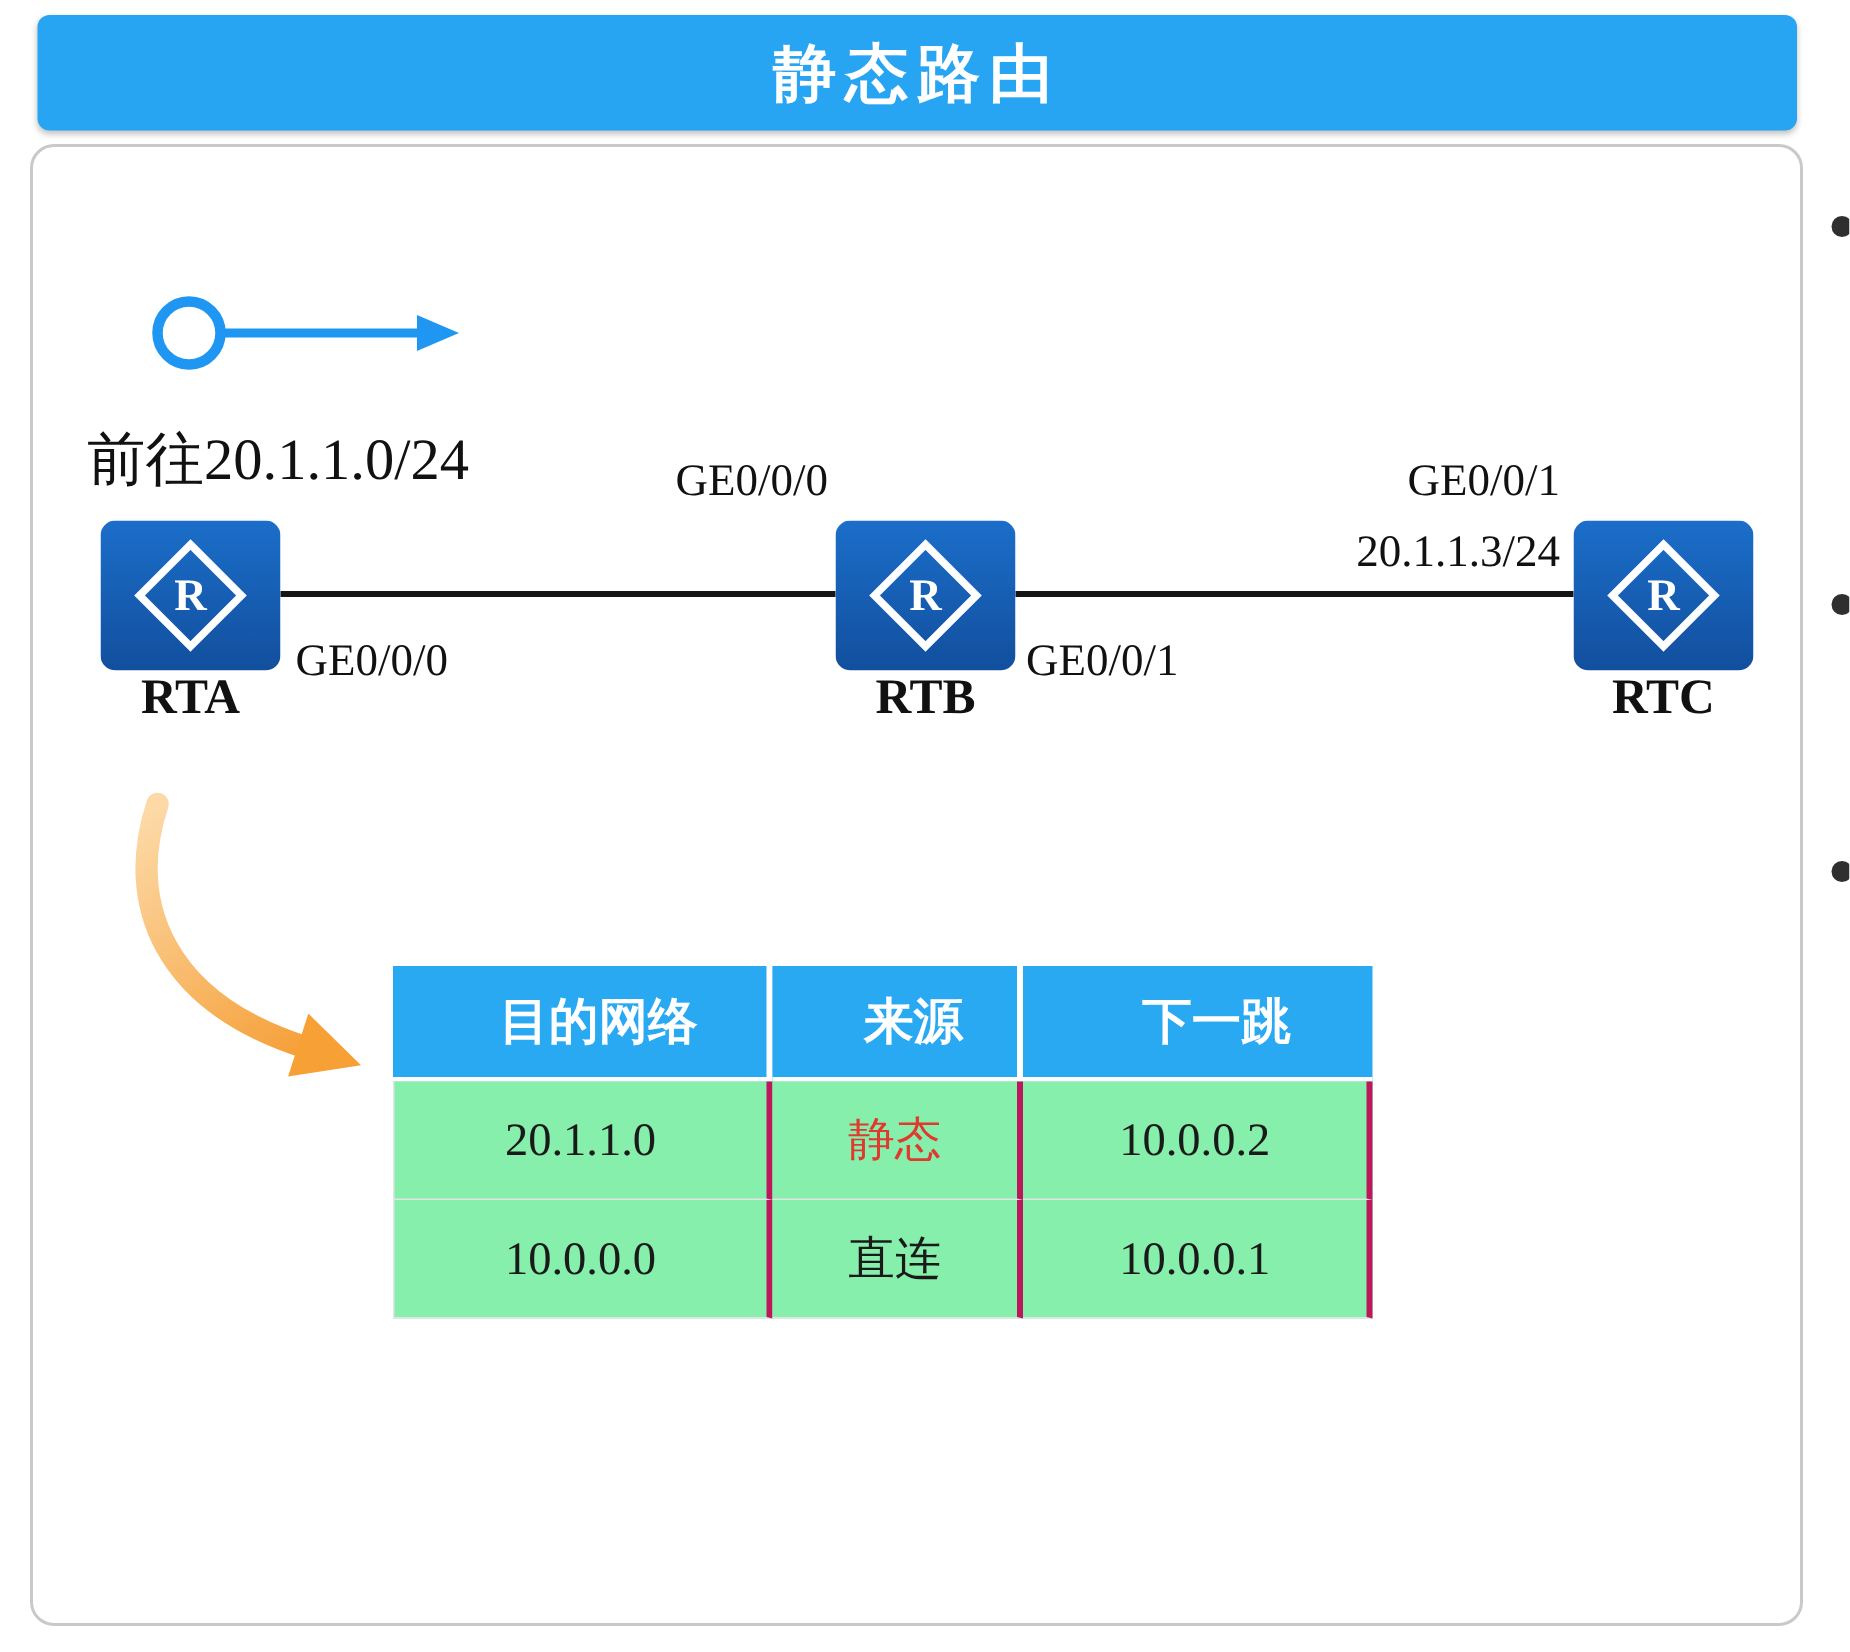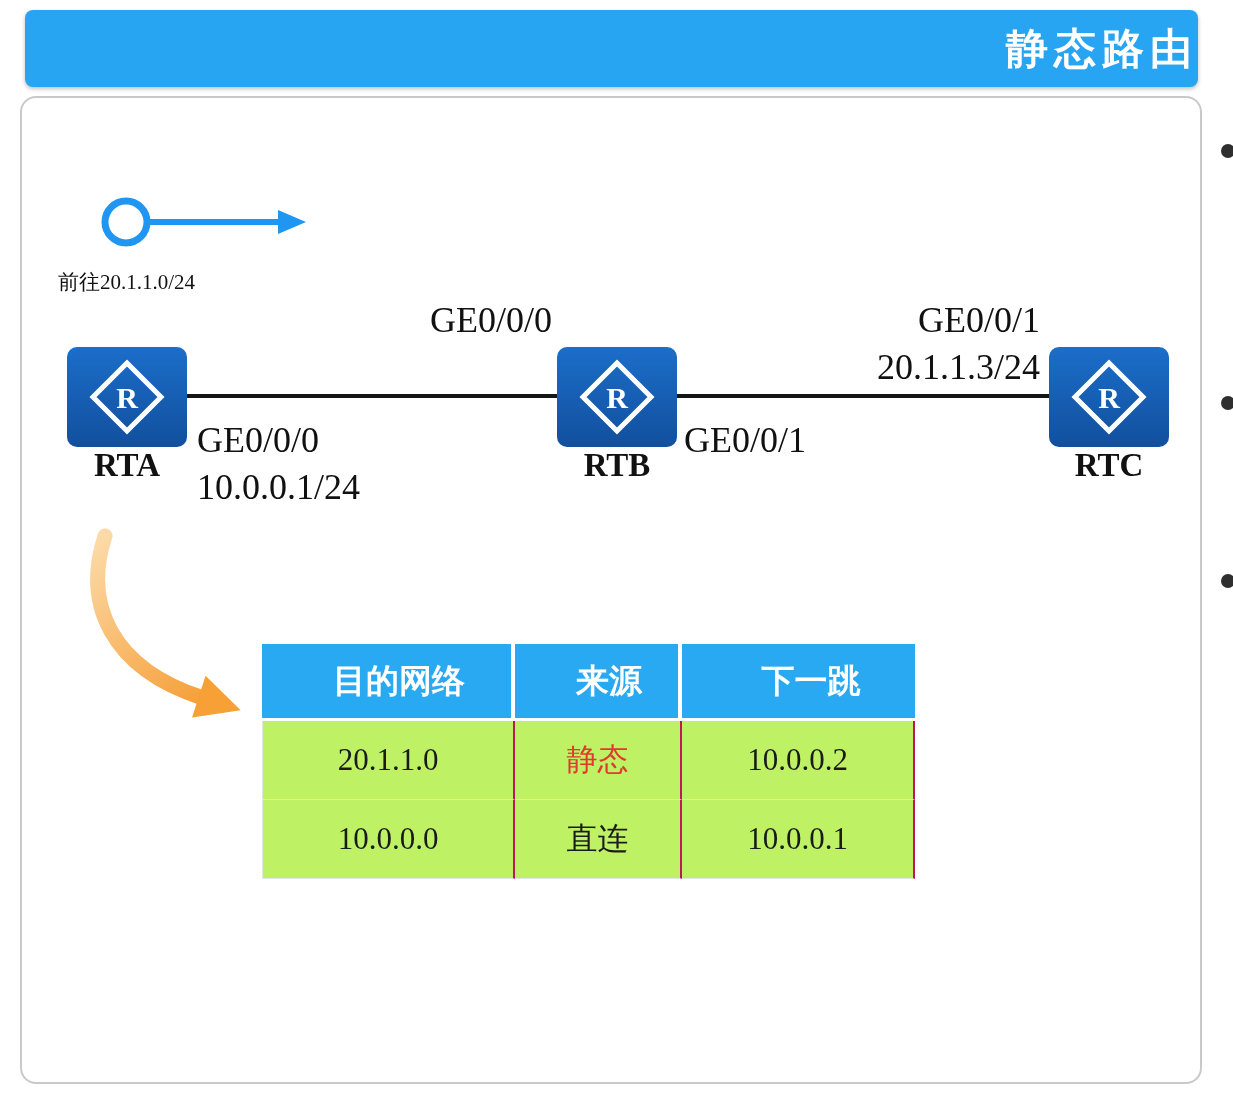"静态路由" .banner { justify-content: flex-end -> center }
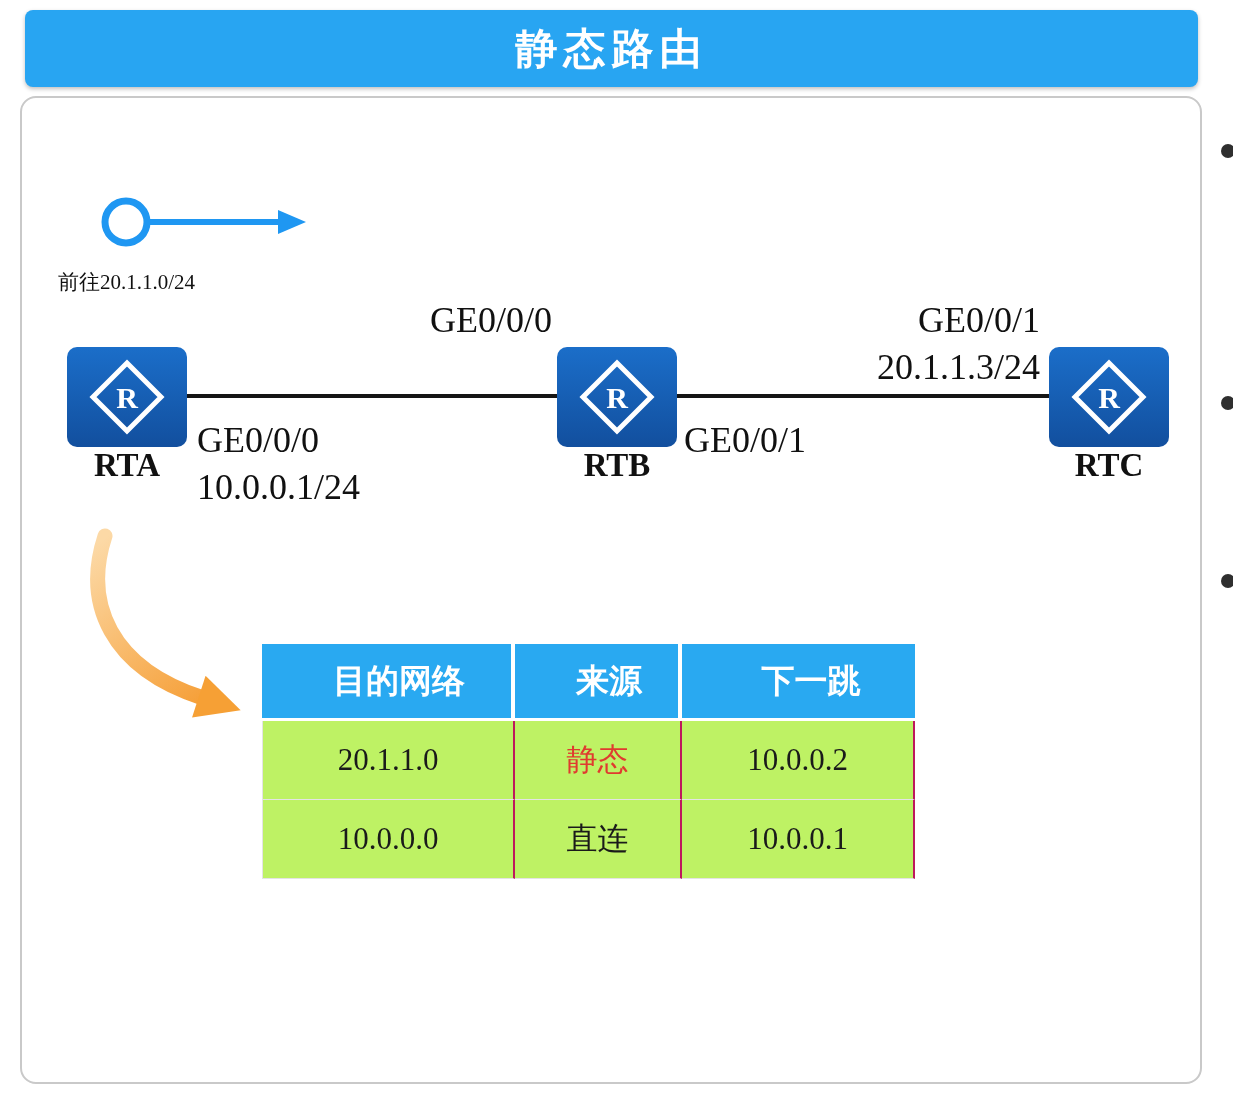"前往20.1.1.0/24" .legend-label { font-size: 21px -> 39px; top: 268px -> 279px }
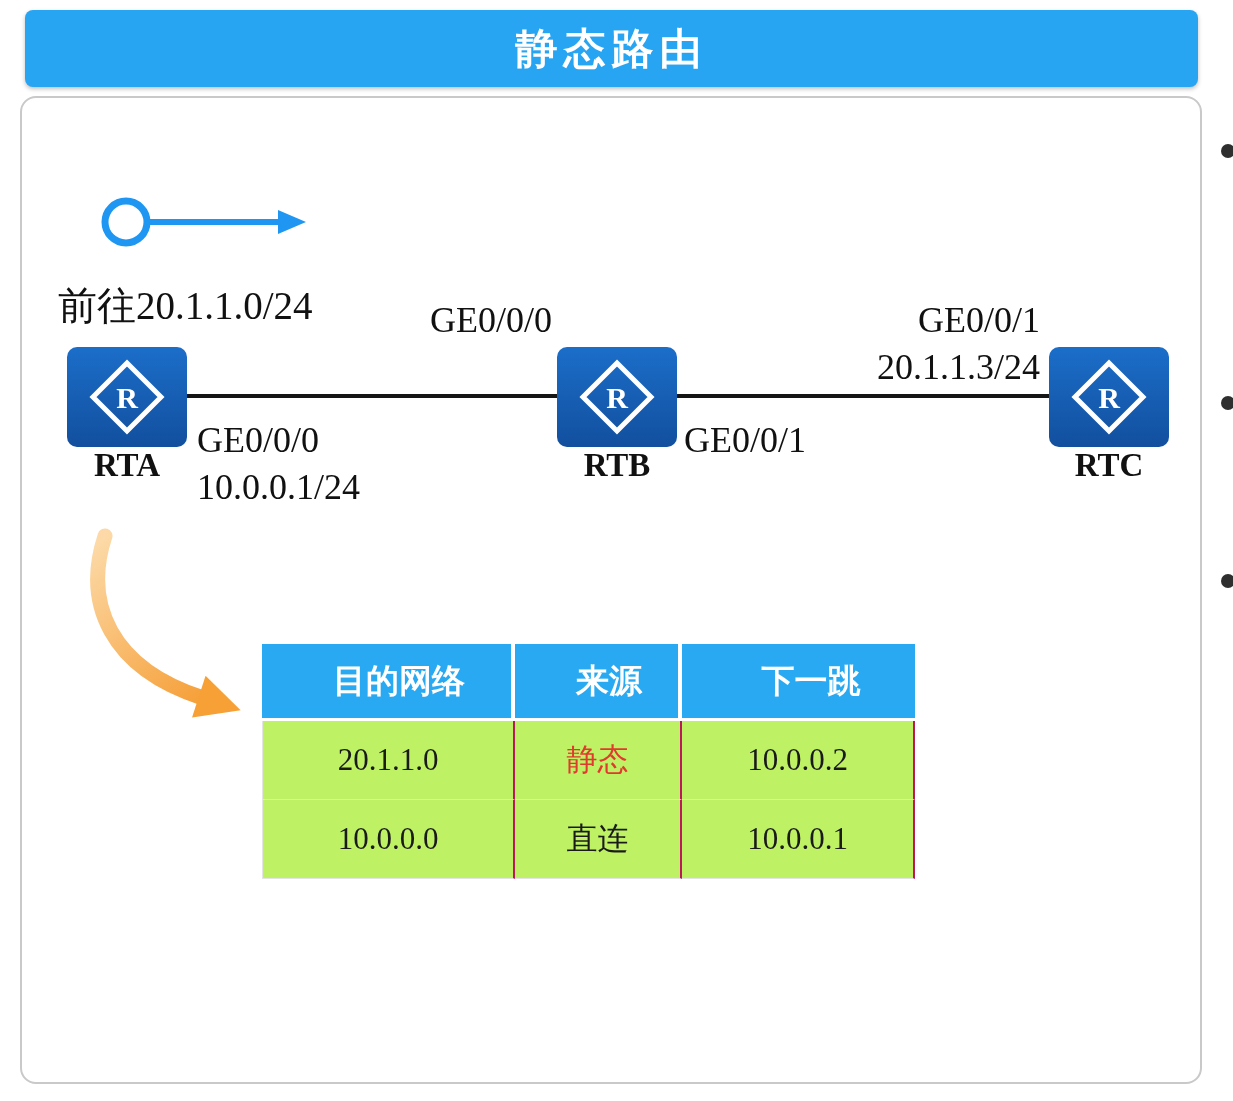"GE0/0/0" .iface-label { font-size: 36px -> 30px }
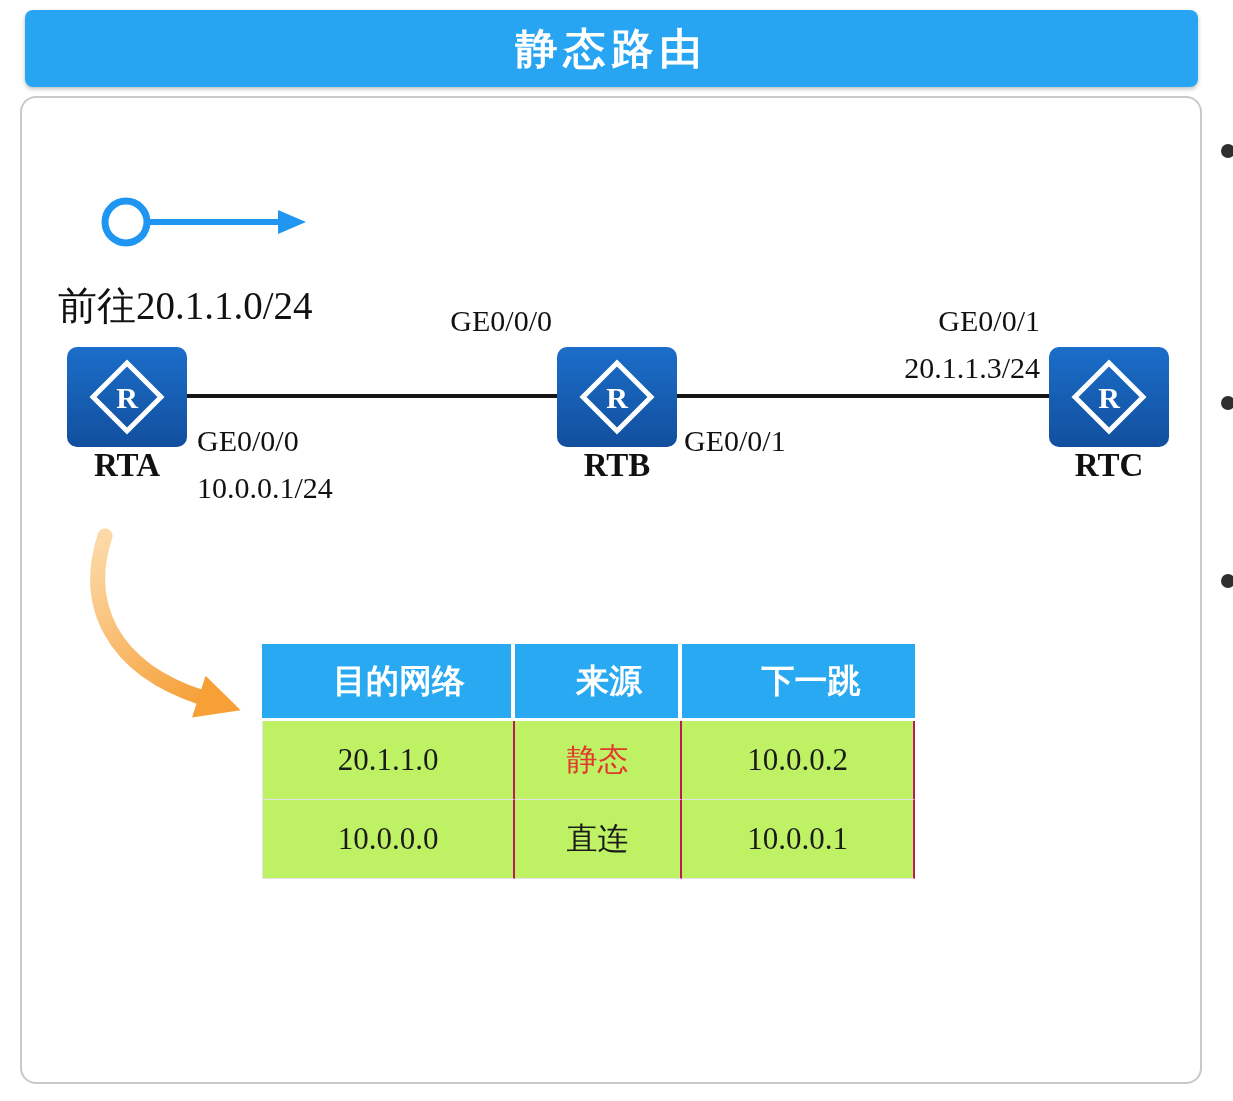"10.0.0.1/24" span { html: <span>10.0.0.1/24</span> -> none }
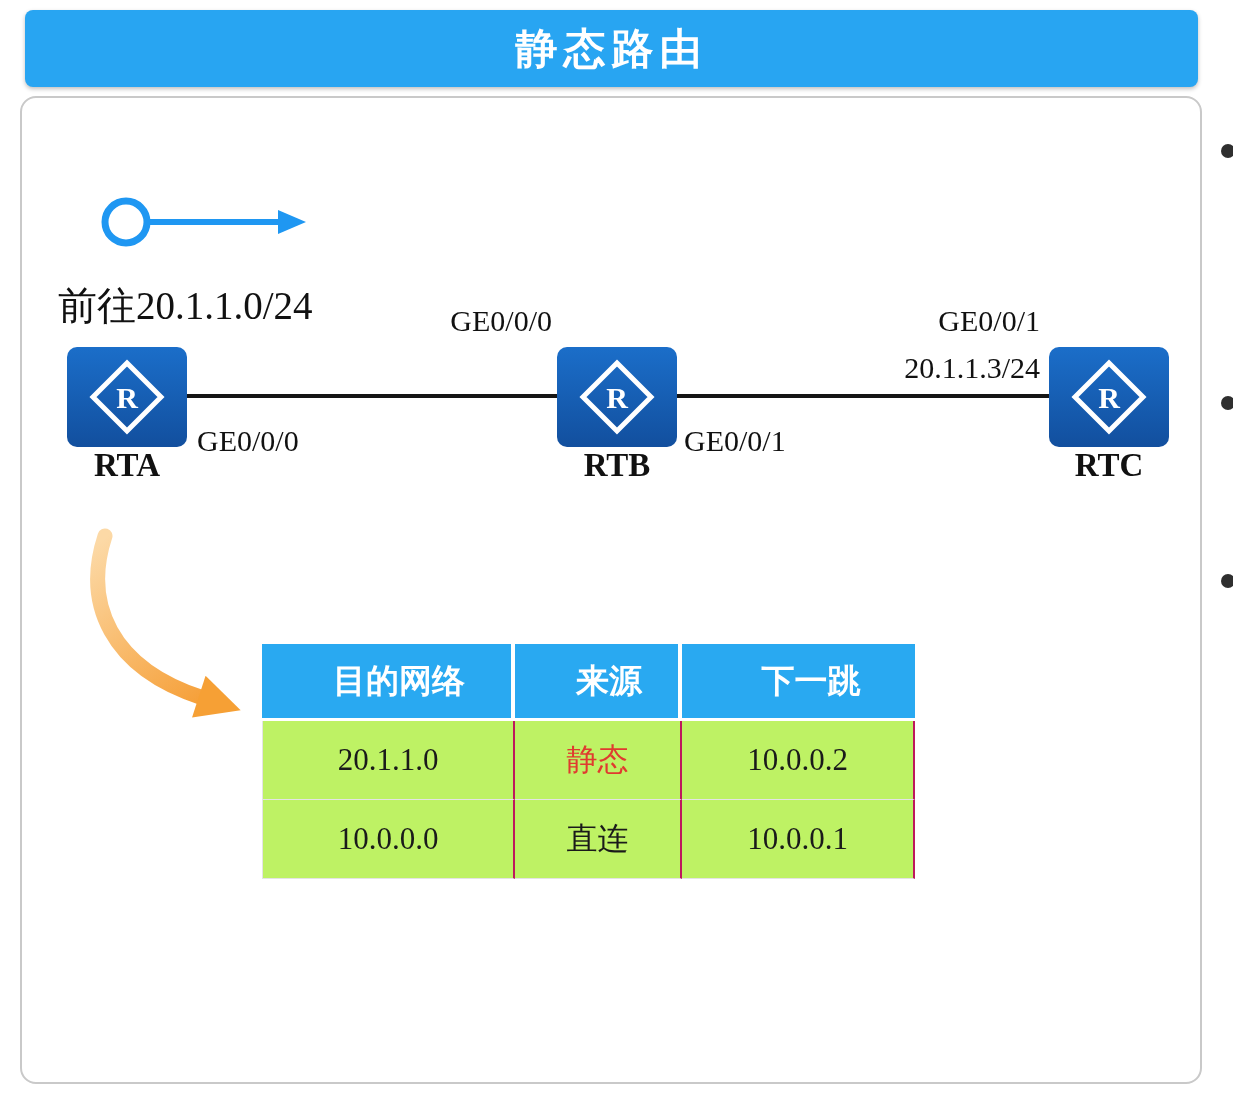"20.1.1.0" .td { background: #bef264 -> #86efac; border-right: 2px solid #be185d -> 4px solid #be185d }
